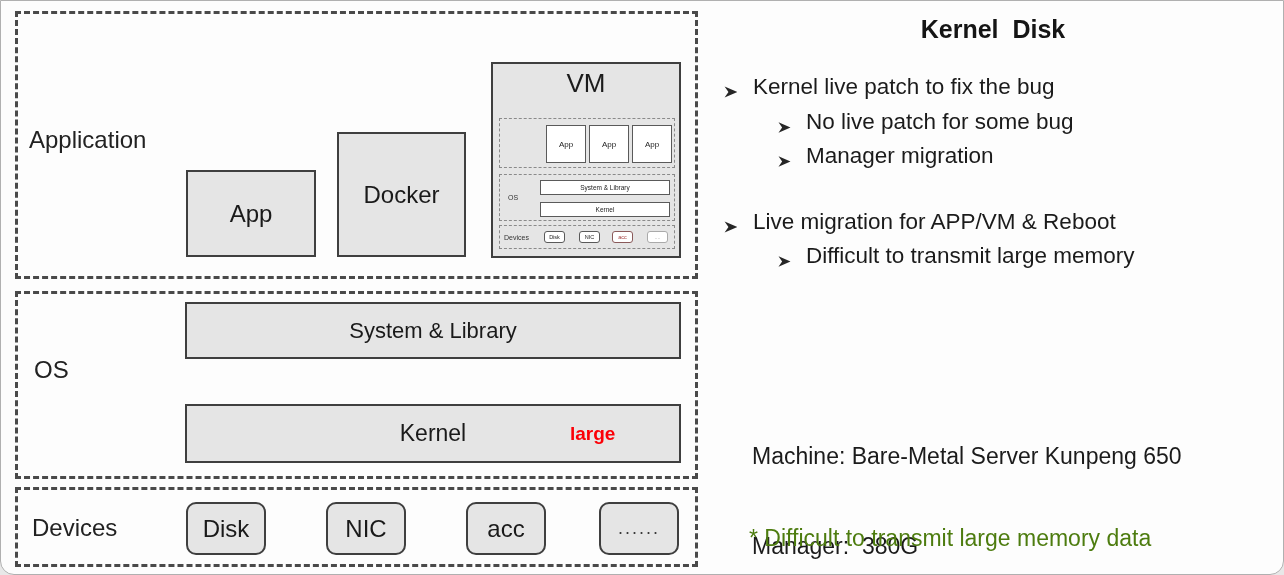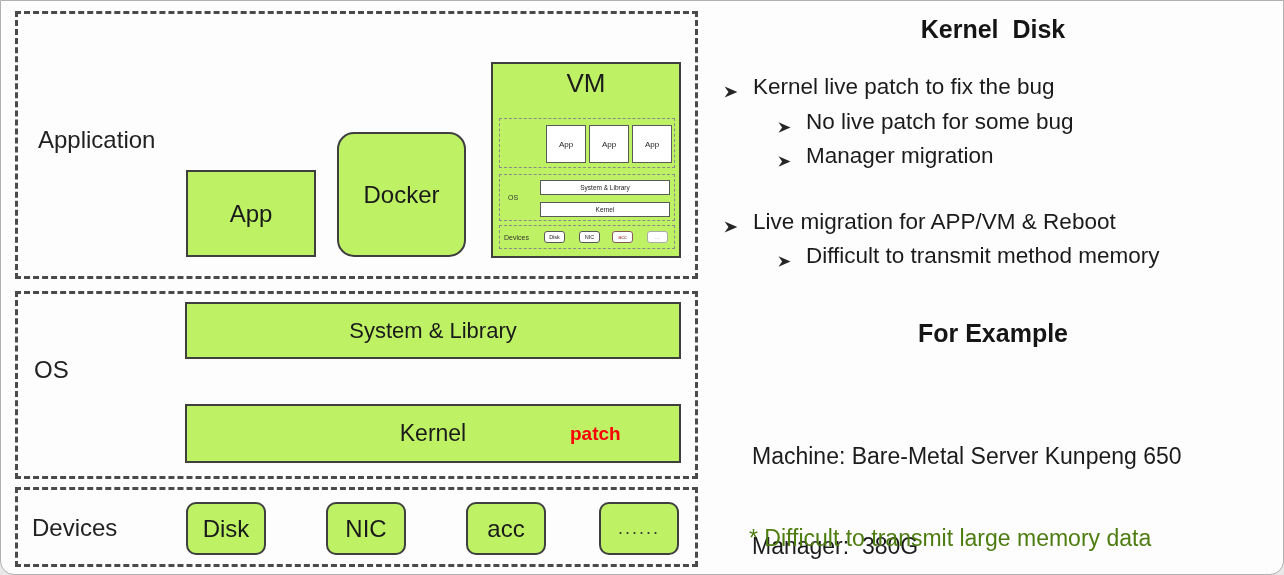"VM" .solid-box { background: #bef264 -> #e5e5e5 }
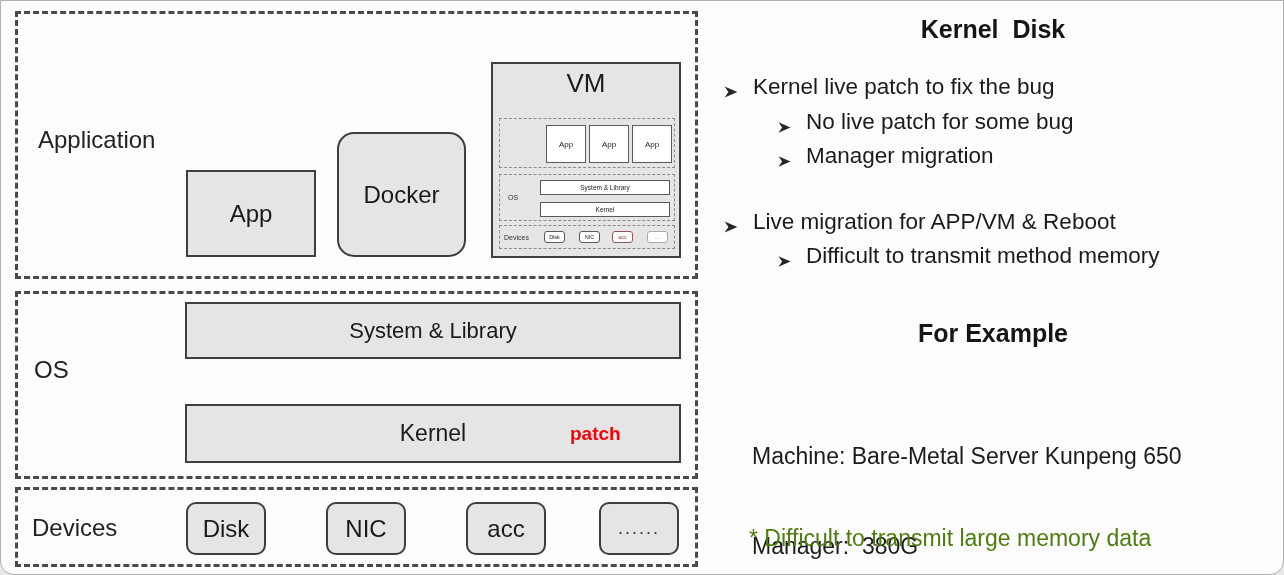"Application" div.abs { left: 20px -> 11px }
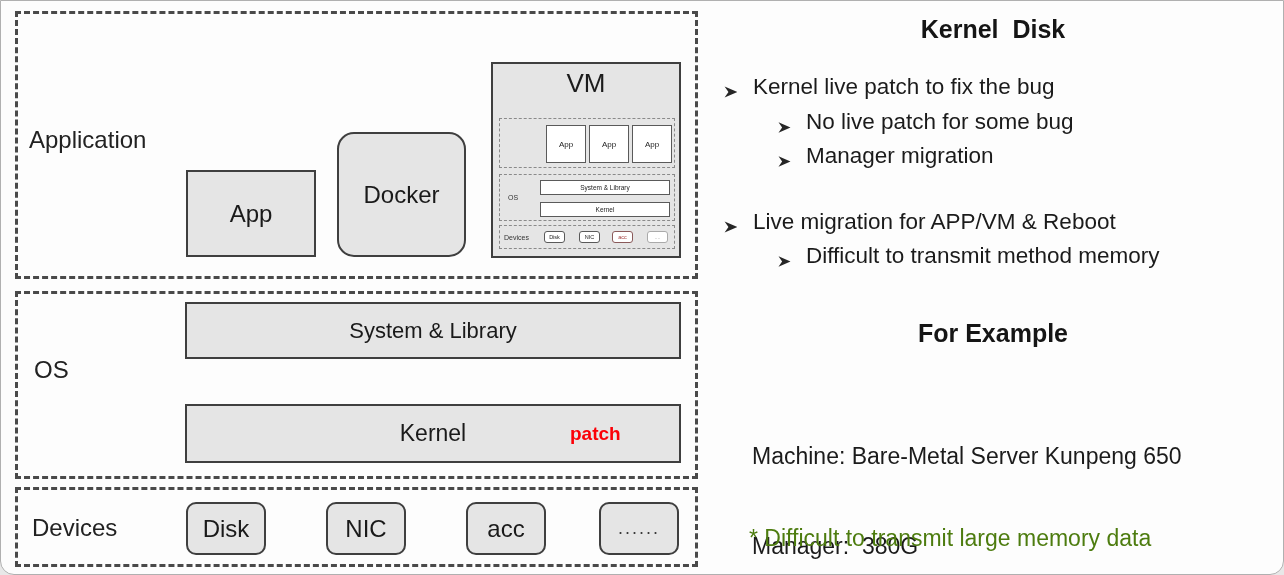"Docker" div.abs { border-radius: 17px -> none }
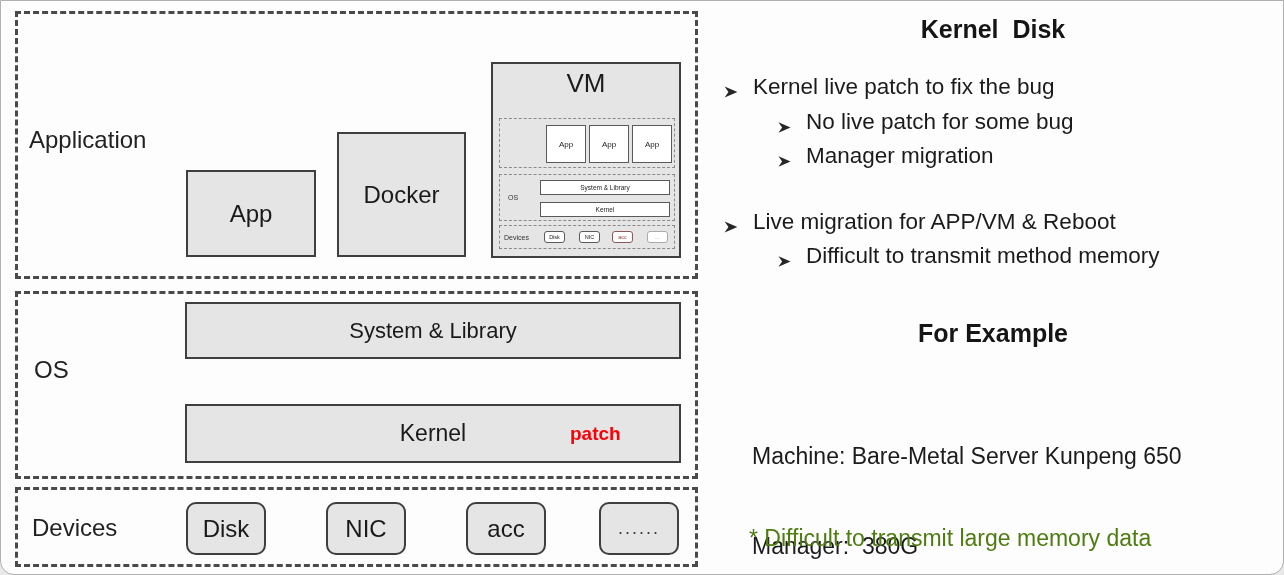"Difficult to transmit method memory" span { text: method -> large }
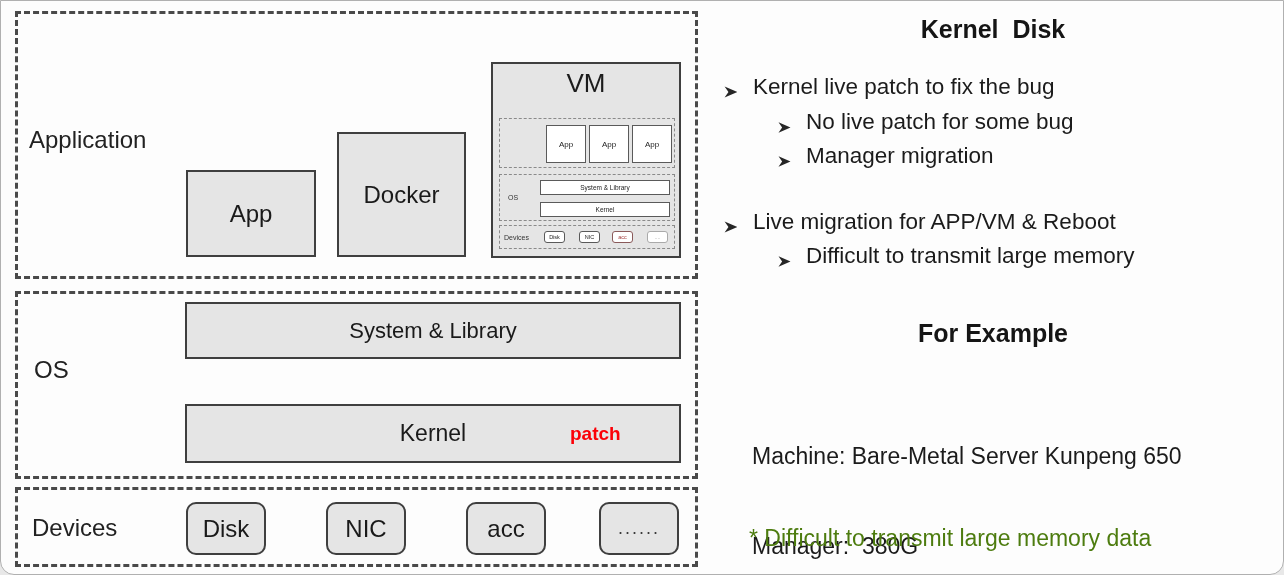"For Example" div.panel-title { html: <div>For Example</div> -> none }
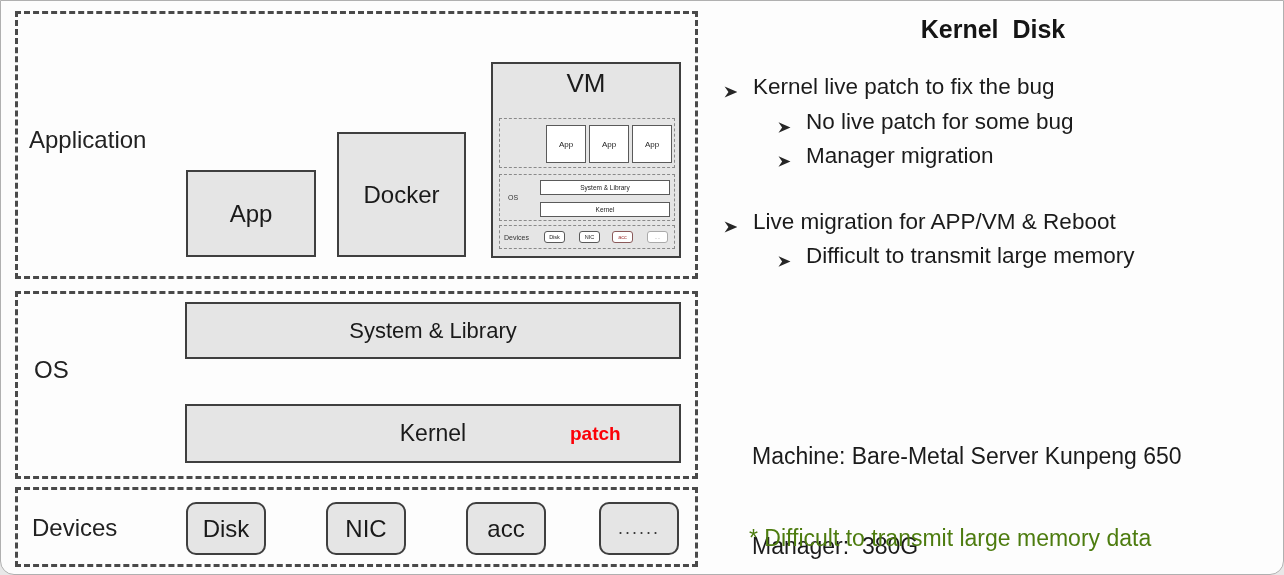"patch" span.kernel-bugs { text: patch -> large }
